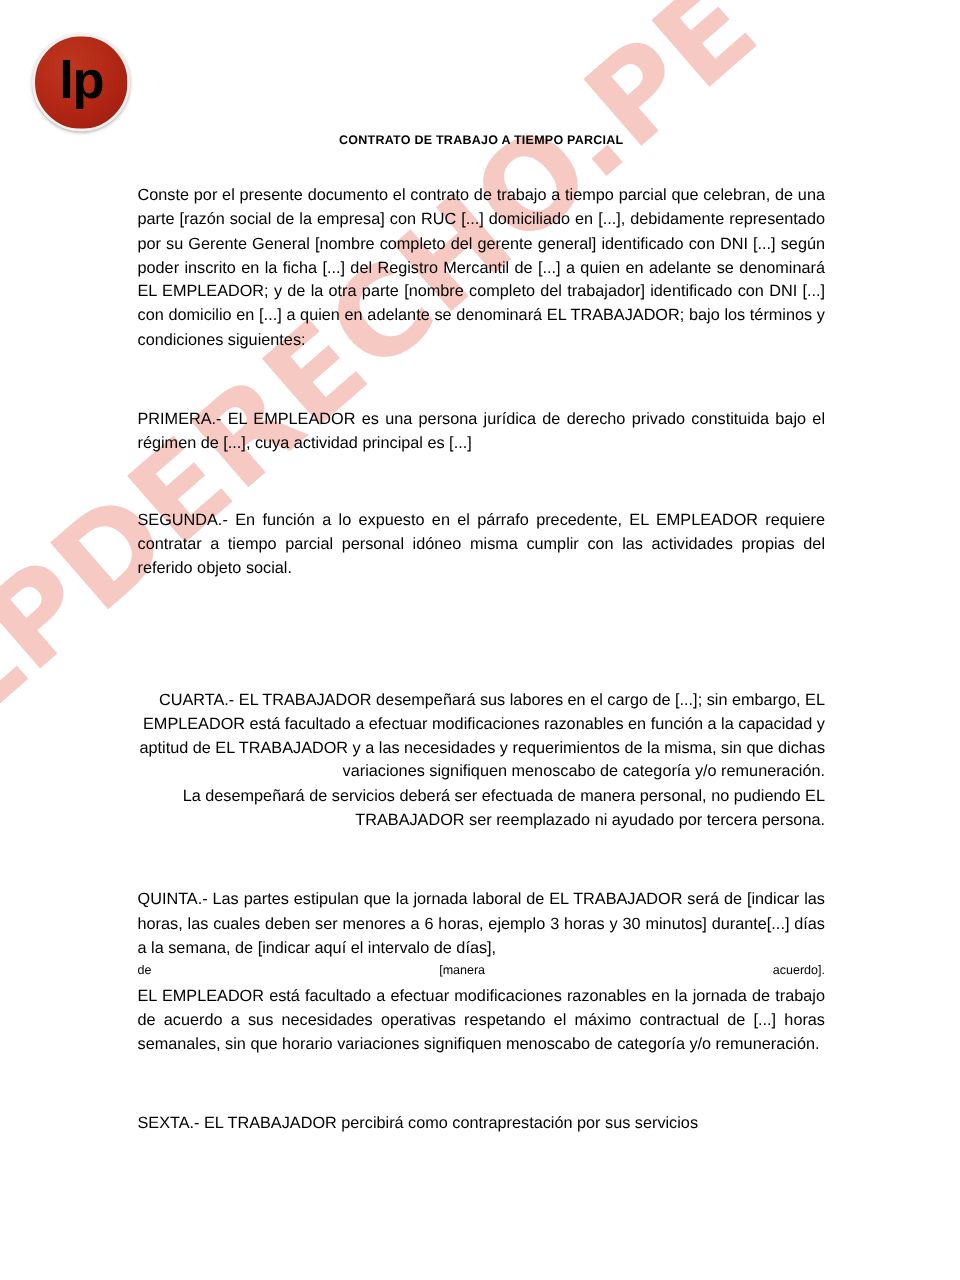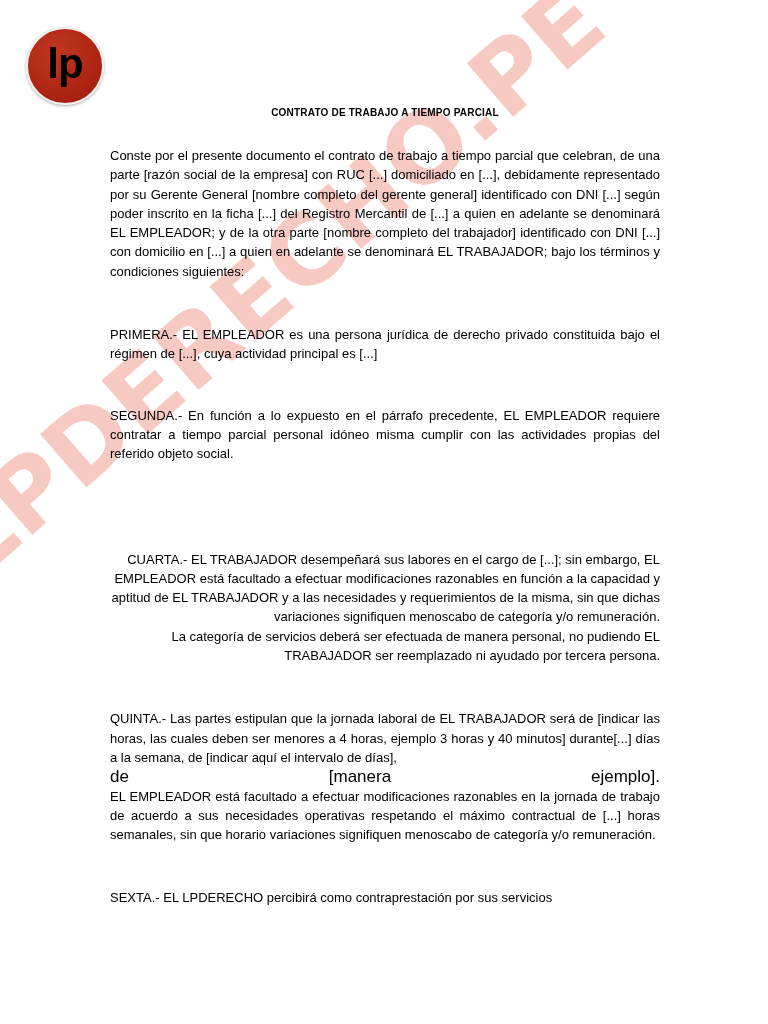"La categoría de servicios deberá" p.para { text: categoría -> desempeñará }
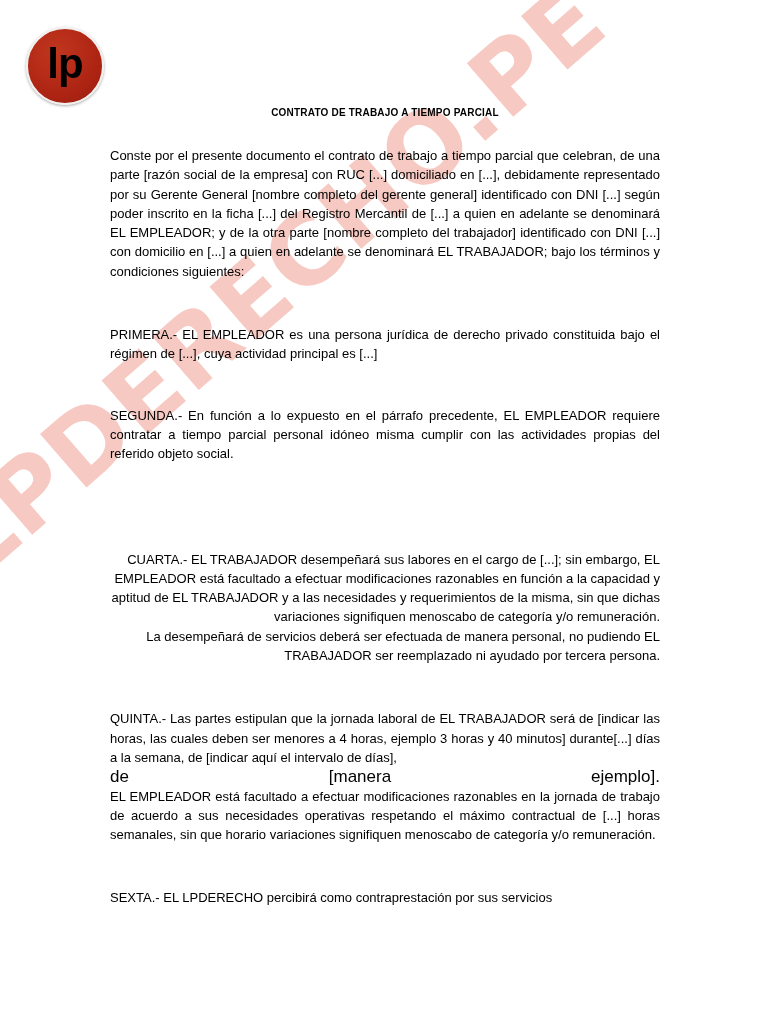"QUINTA.- Las partes estipulan que" p.para { text: 4 horas, ejemplo 3 horas y 40 -> 6 horas, ejemplo 3 horas y 30 }
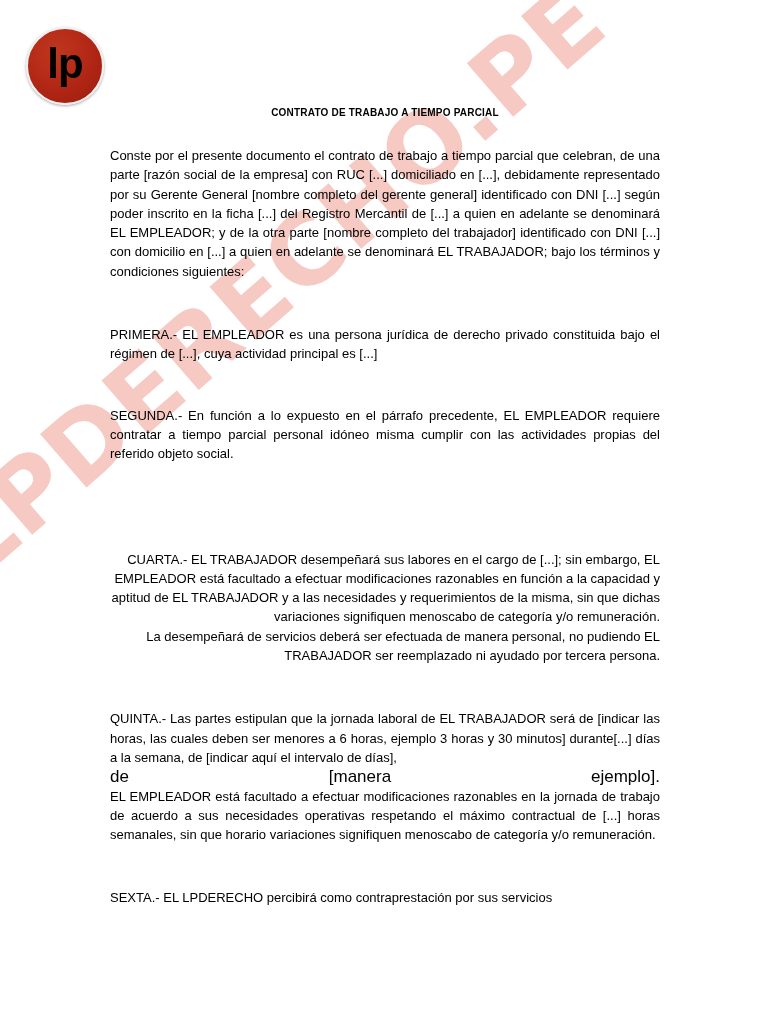"de" .stretch-line { font-size: 17px -> 10px }
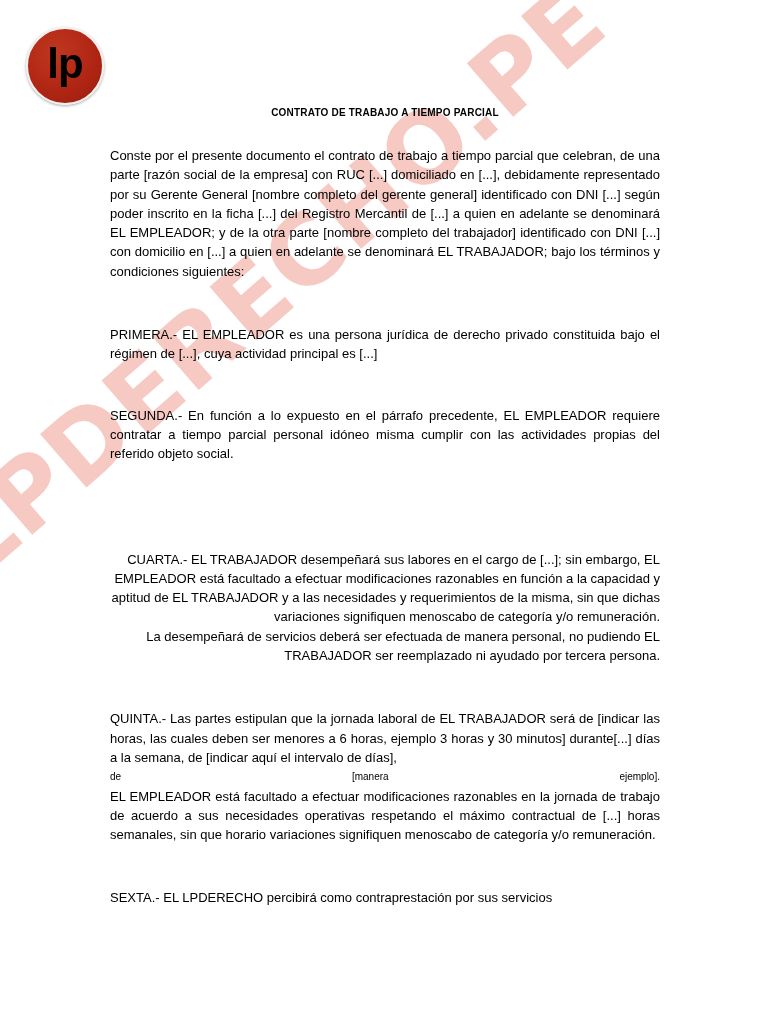"ejemplo]." span { text: ejemplo -> acuerdo }
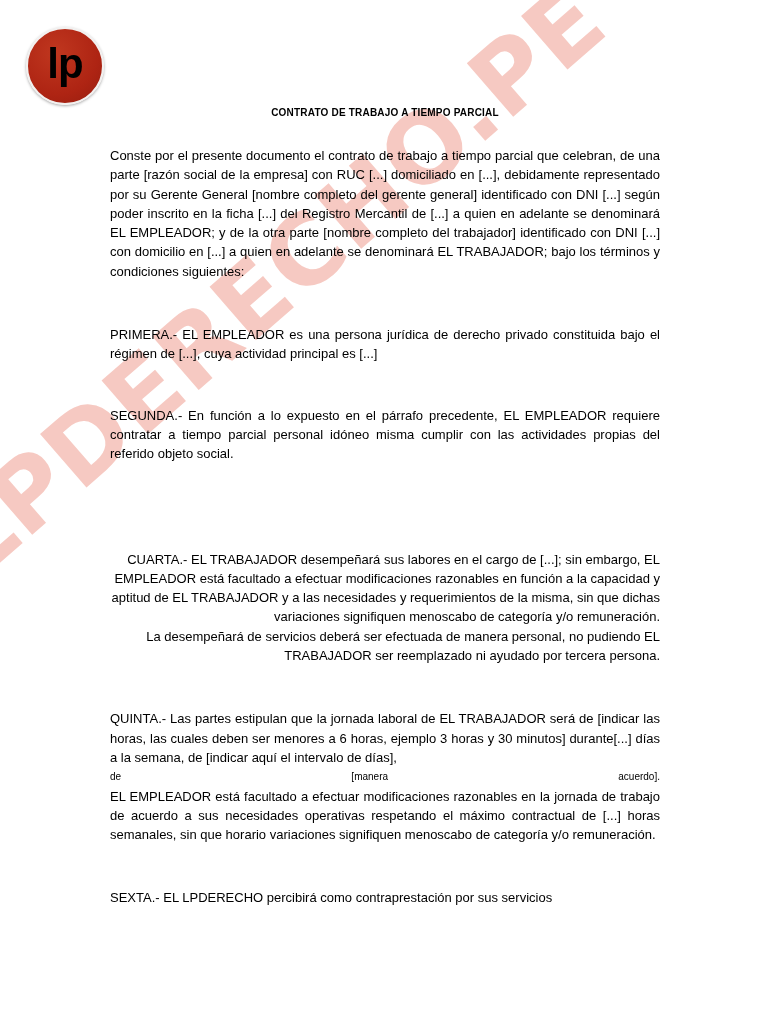"SEXTA.- EL LPDERECHO percibirá como" p.para { text: LPDERECHO -> TRABAJADOR }
